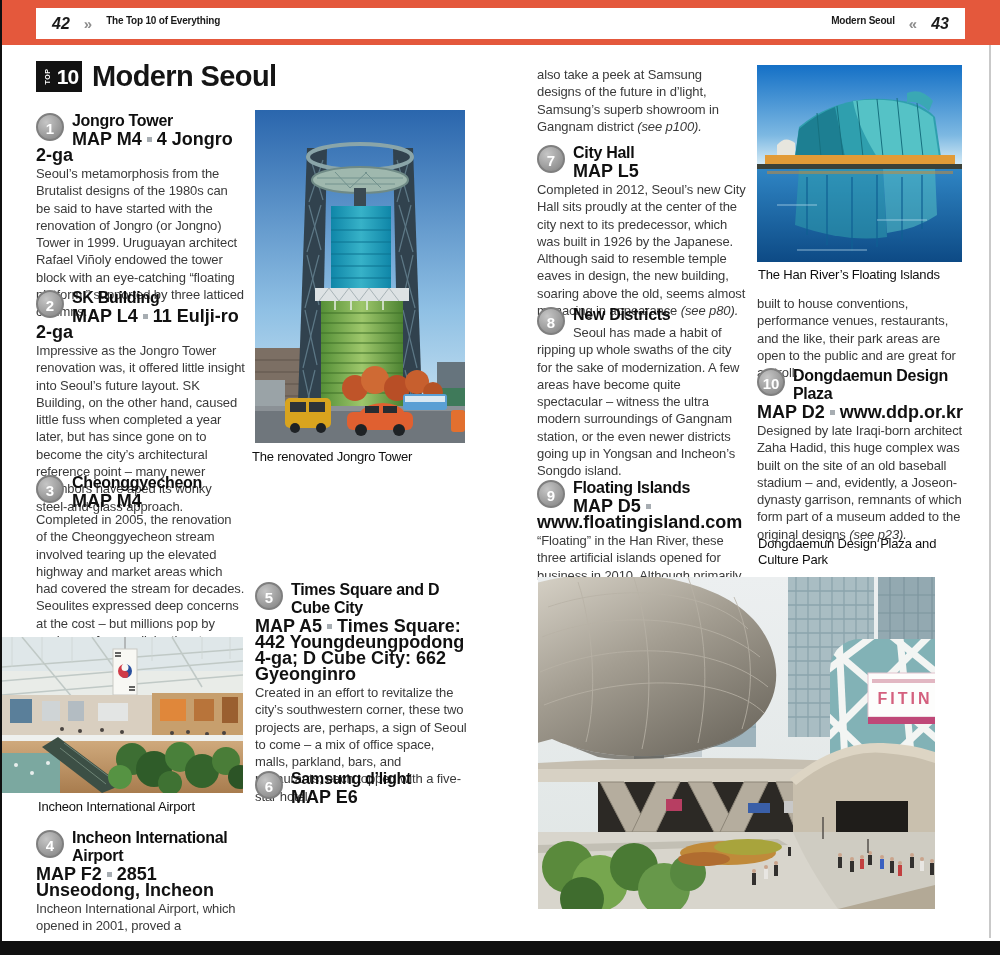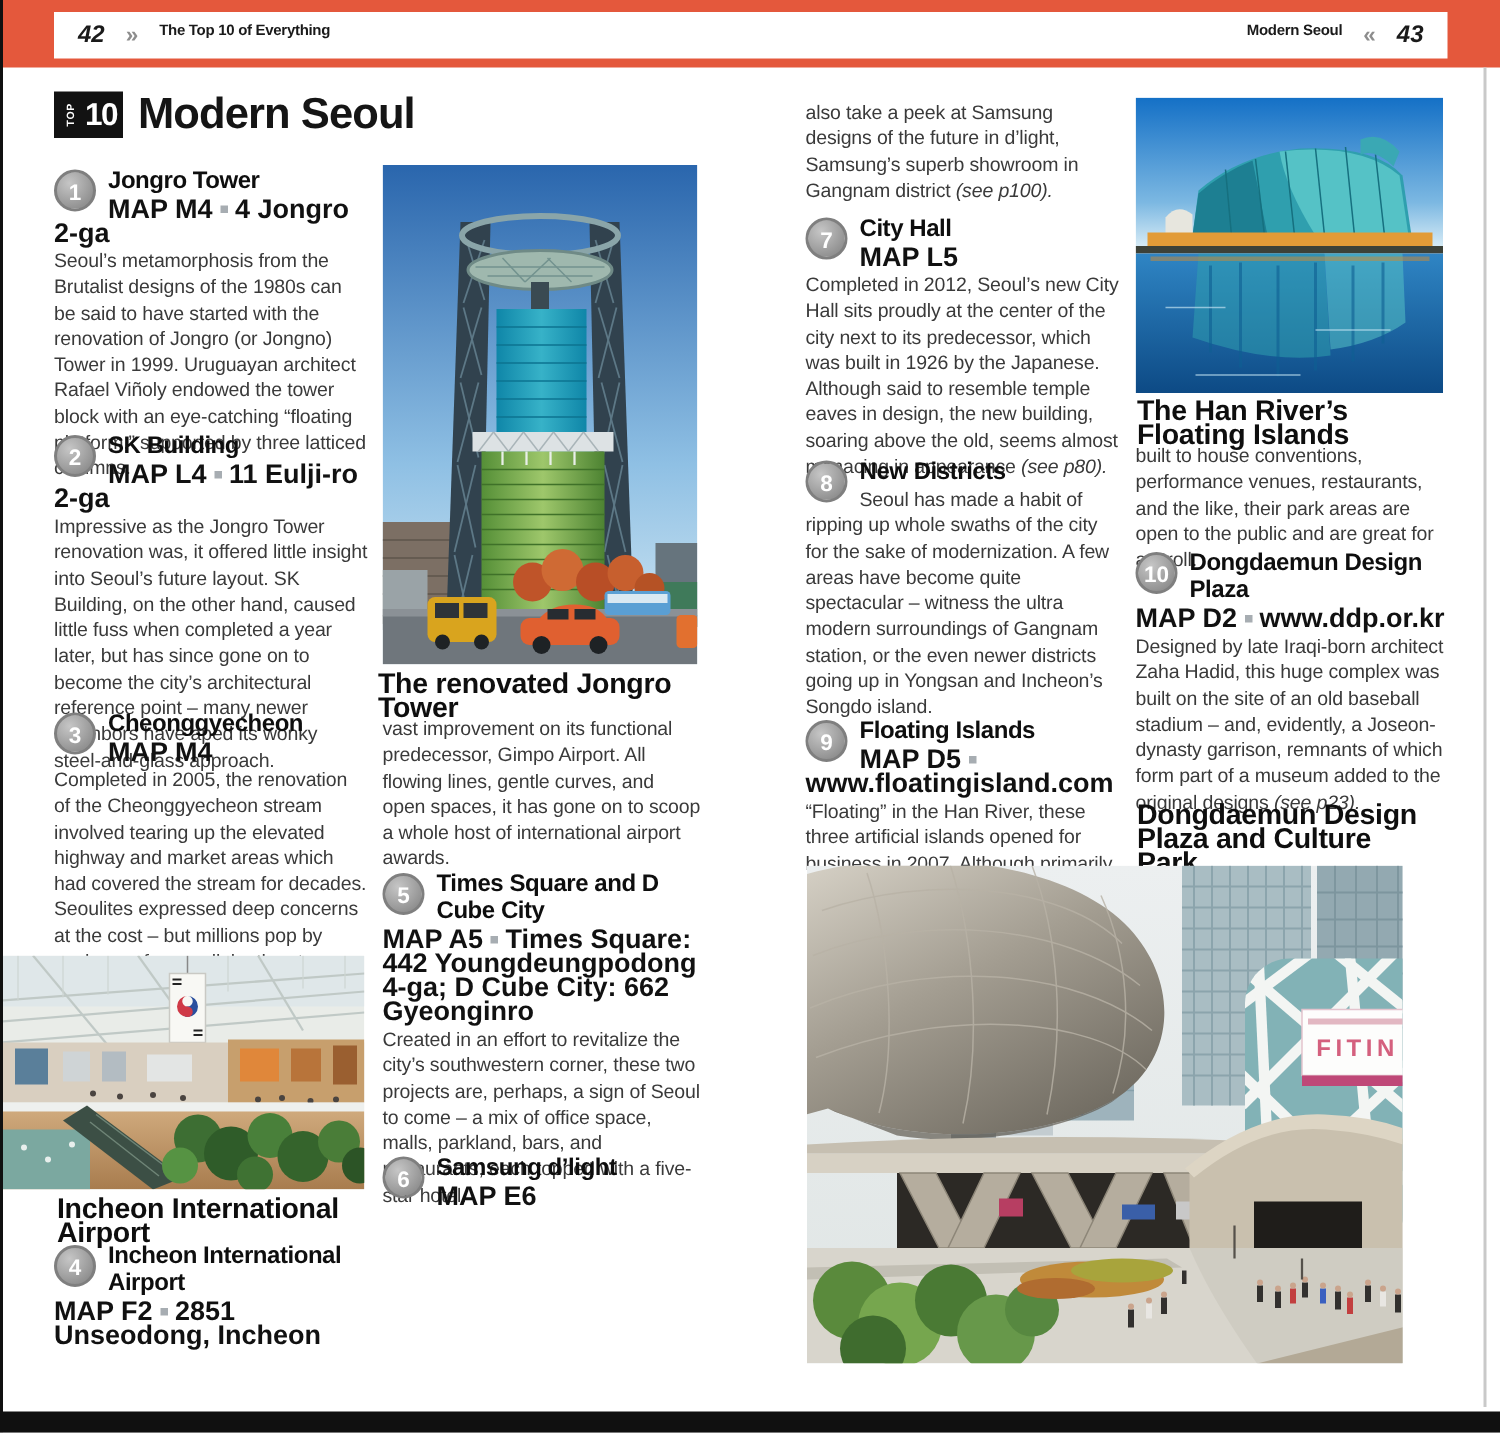"The Han River’s Floating Islands" .caption { font-size: 19px -> 13px; font-weight: bold -> normal }
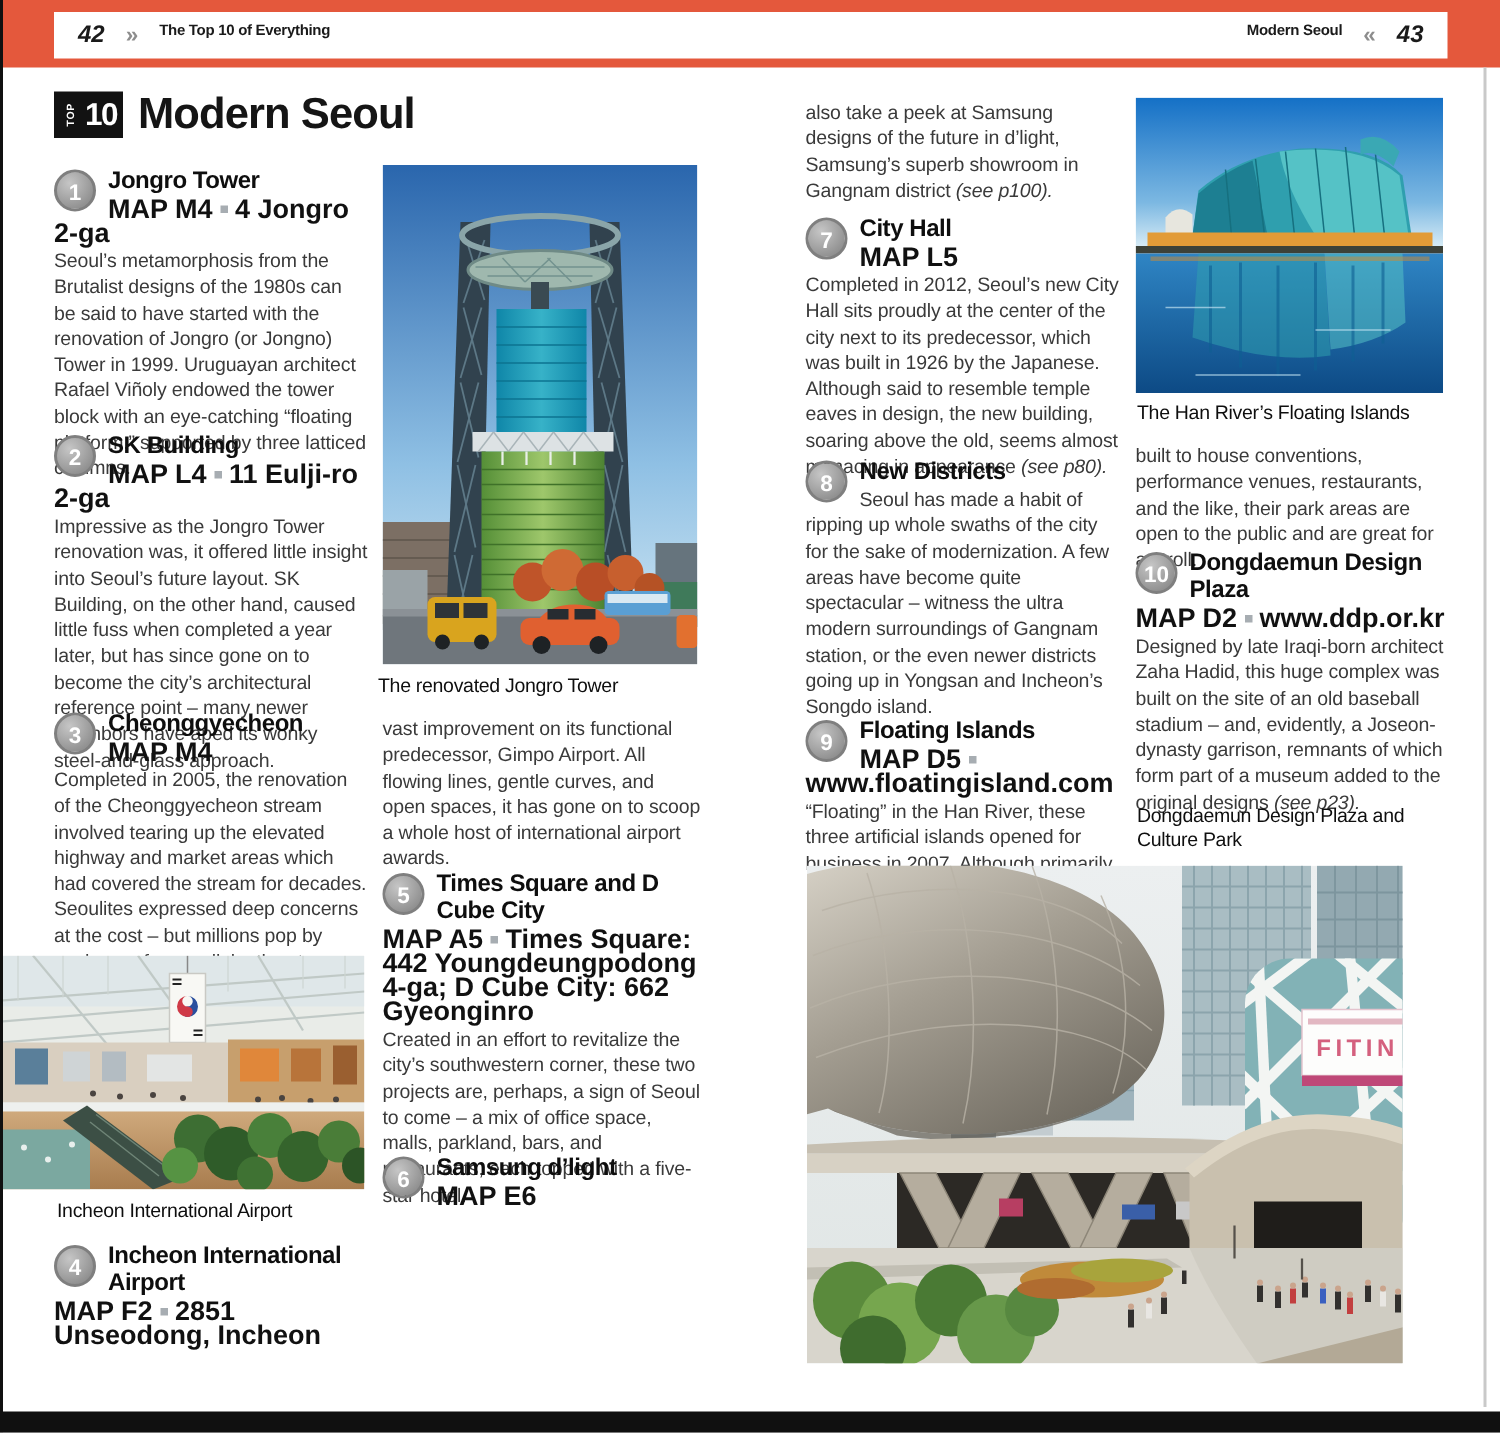"vast improvement on its functional" p.blk { html: <p><span>vast improvement on its functional predecessor, Gimpo Airport. All flowing lines, gentle curves, and open spaces, it has gone on to scoop a whole host of international airport awards.</span></p> -> none }
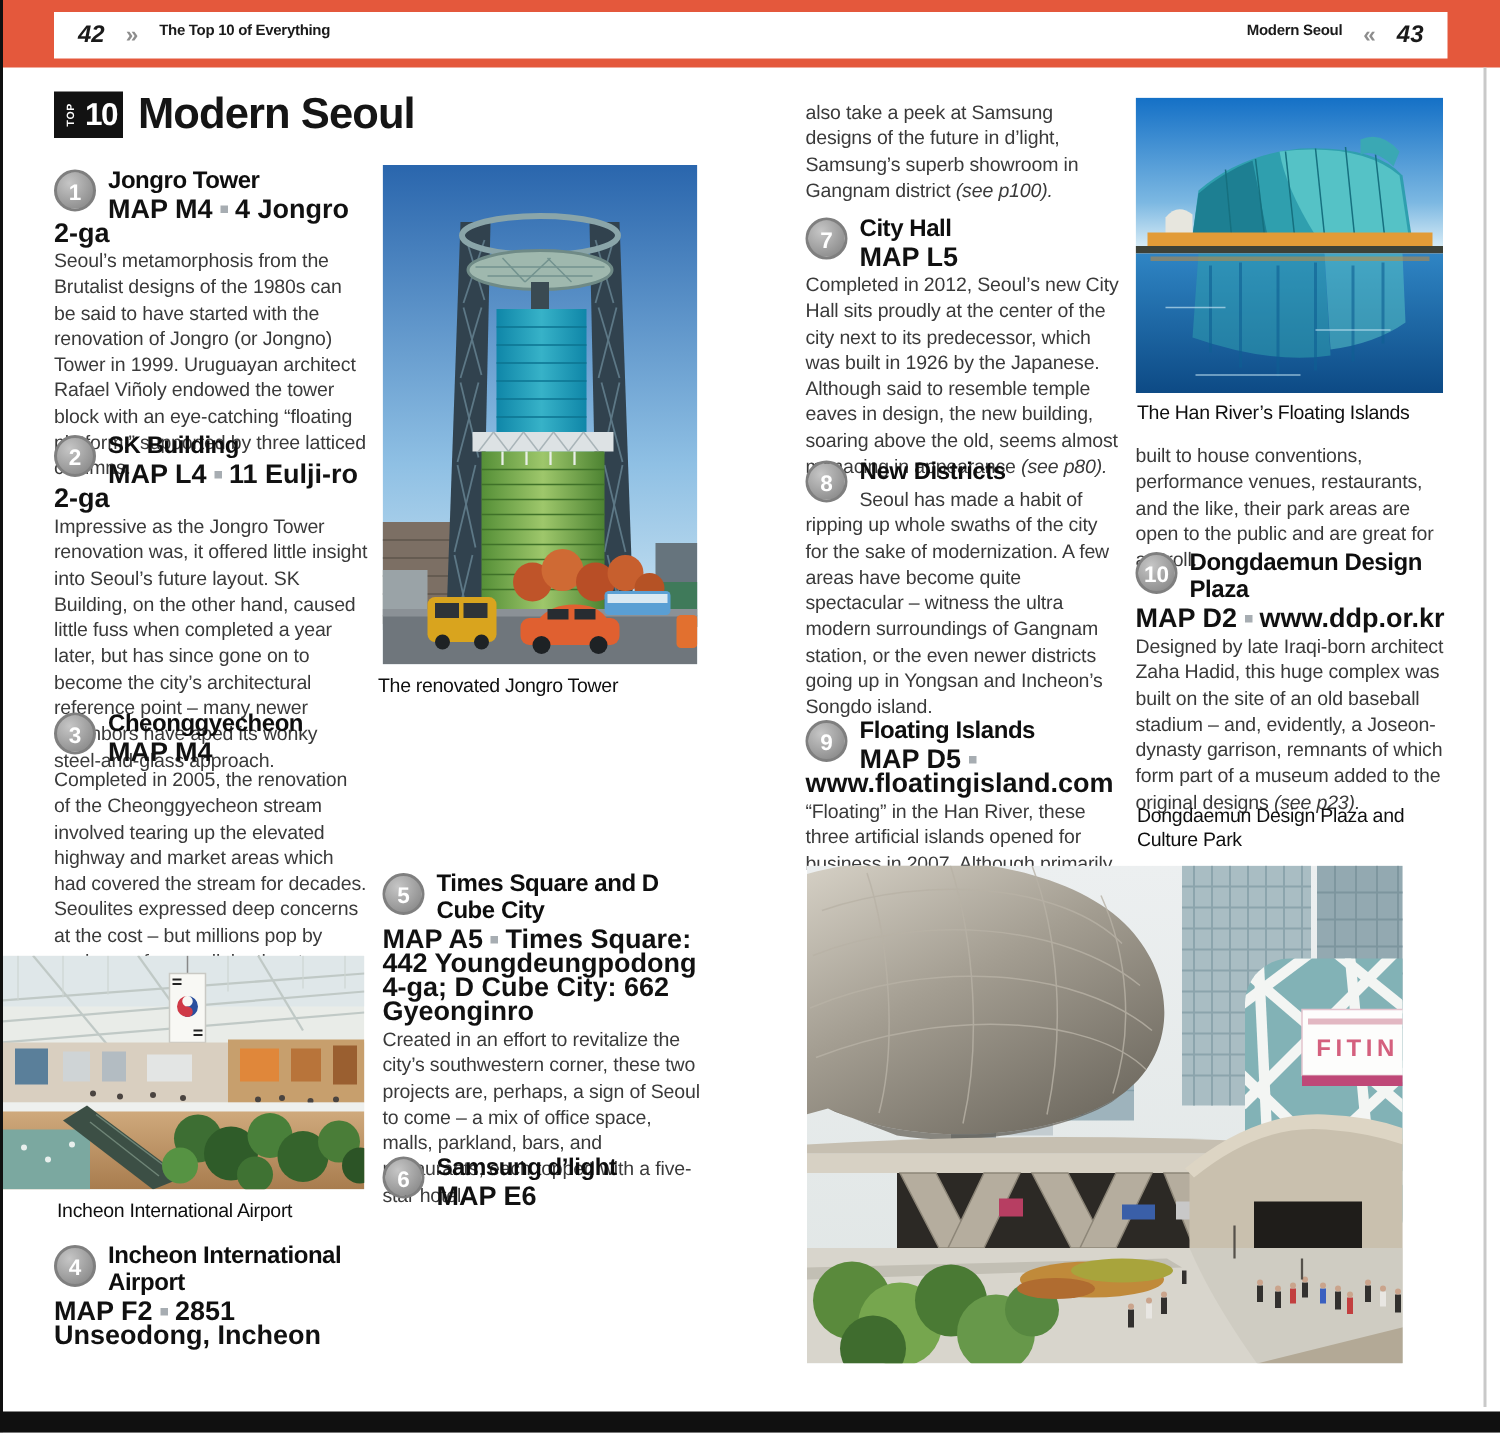"“Floating” in the Han River," span { text: 2007 -> 2010 }
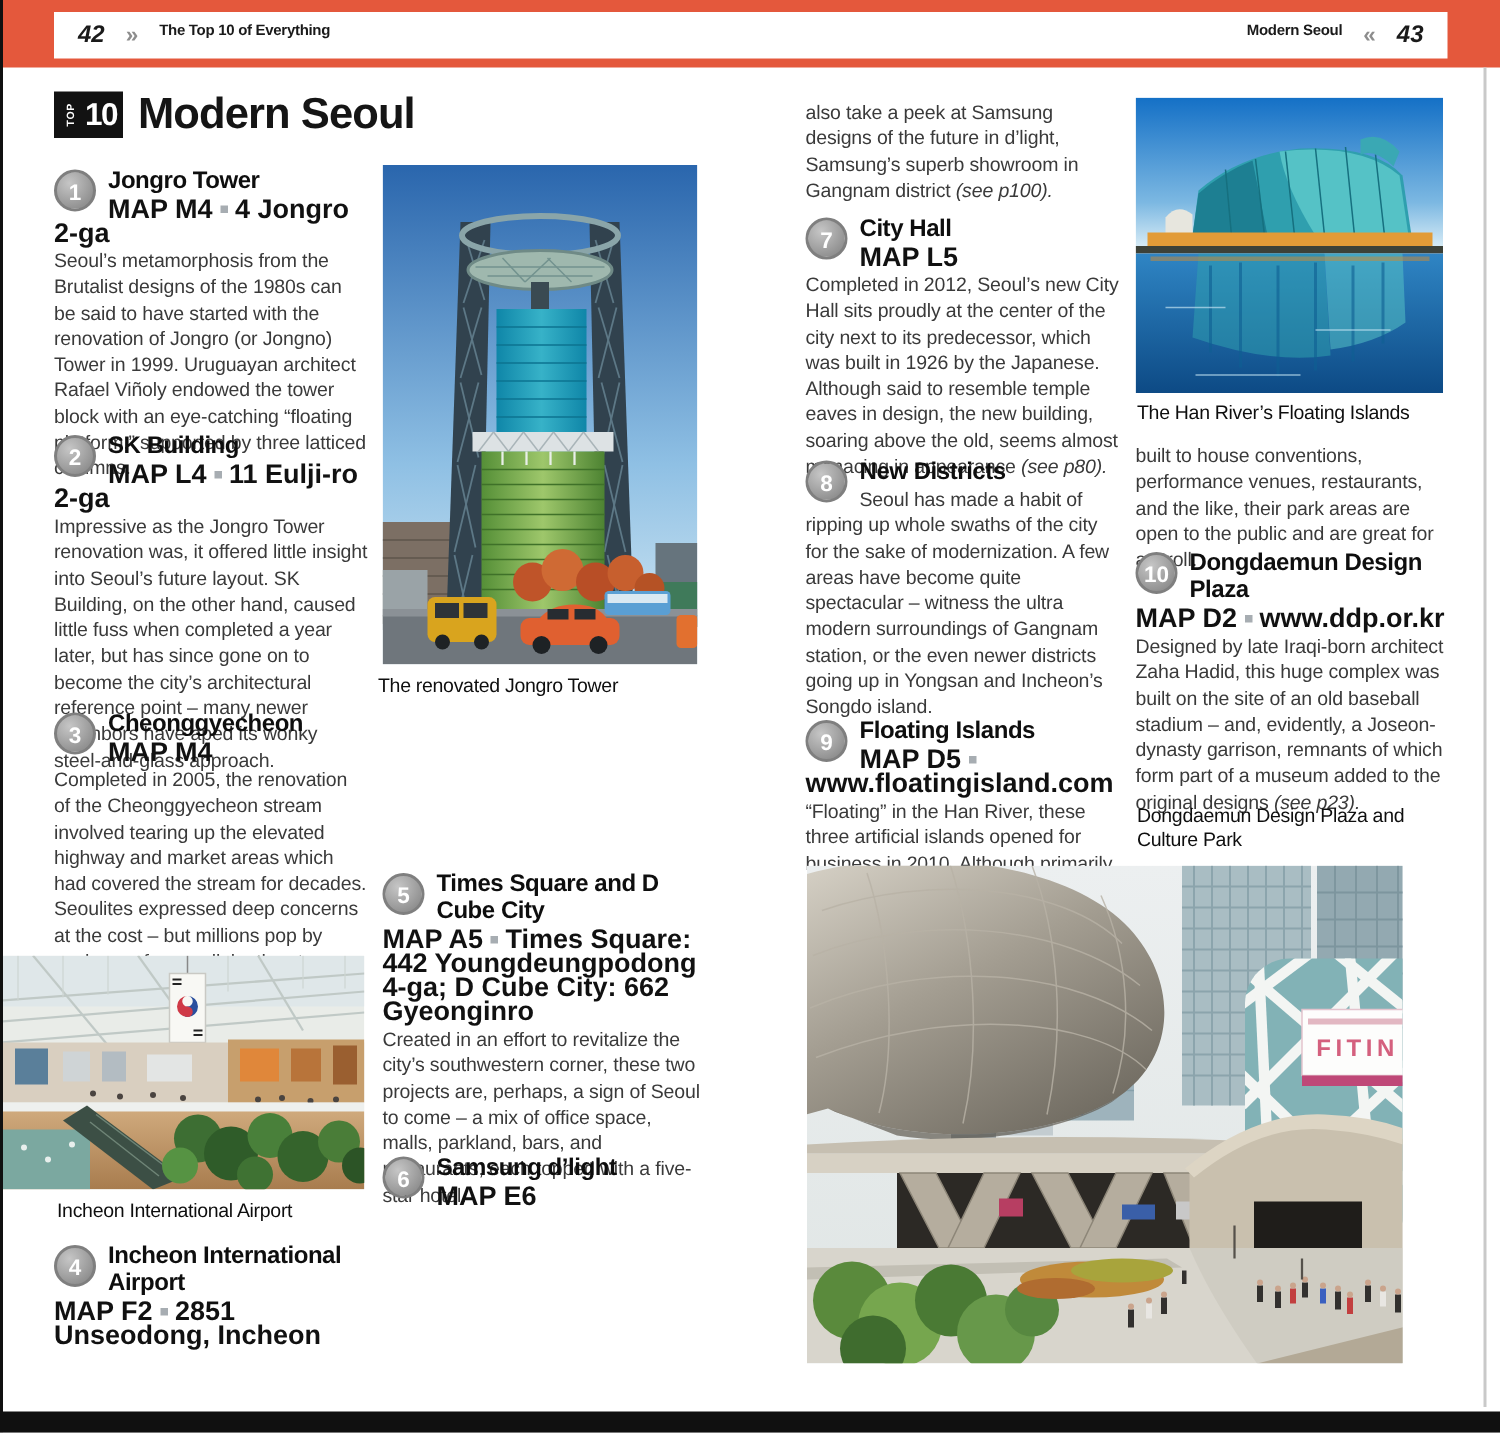"Incheon International Airport, which" p.e-body { html: none -> <p><span>Incheon International Airport, which opened in 2001, proved a</span></p> }
